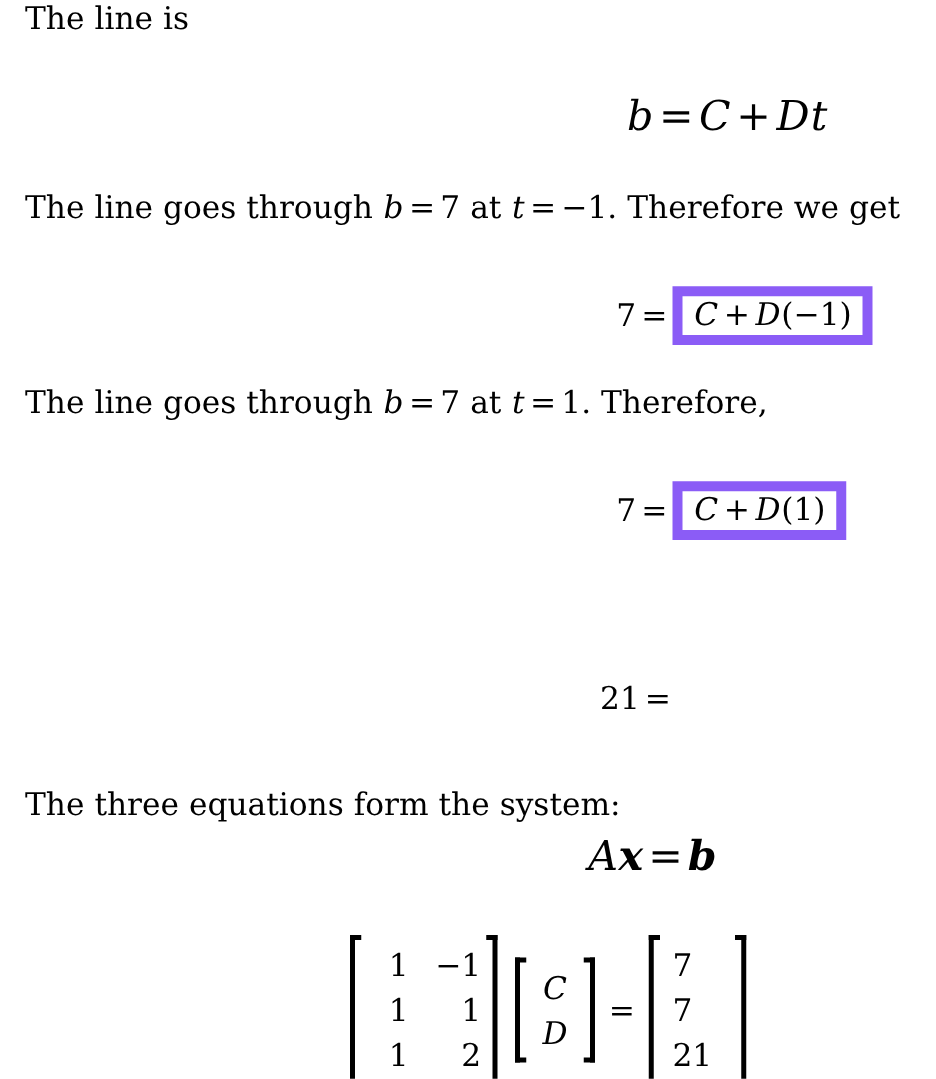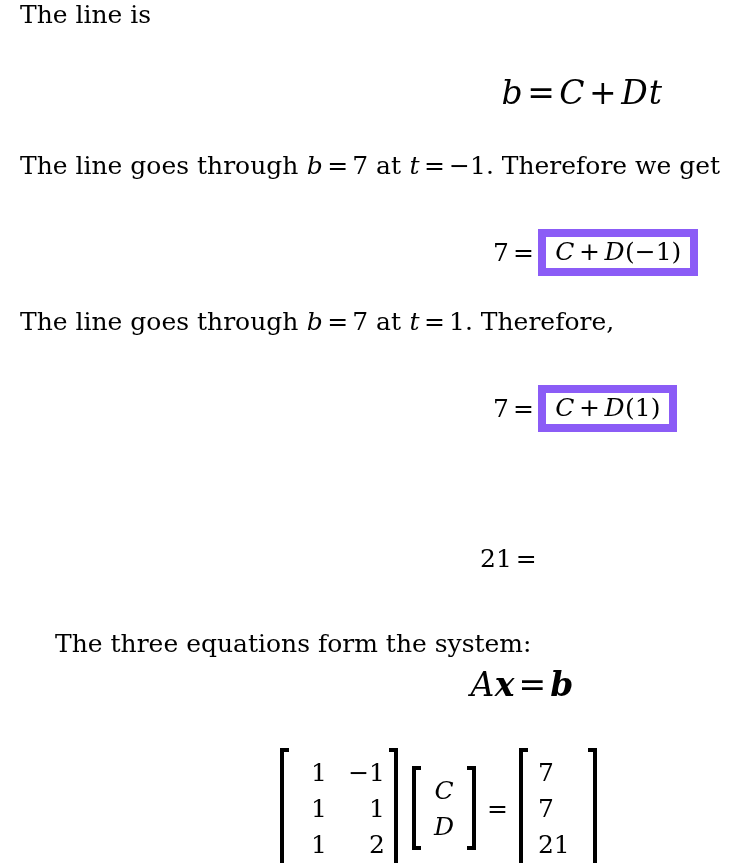"The three equations form the" div.para { margin-left: 35px -> none }
